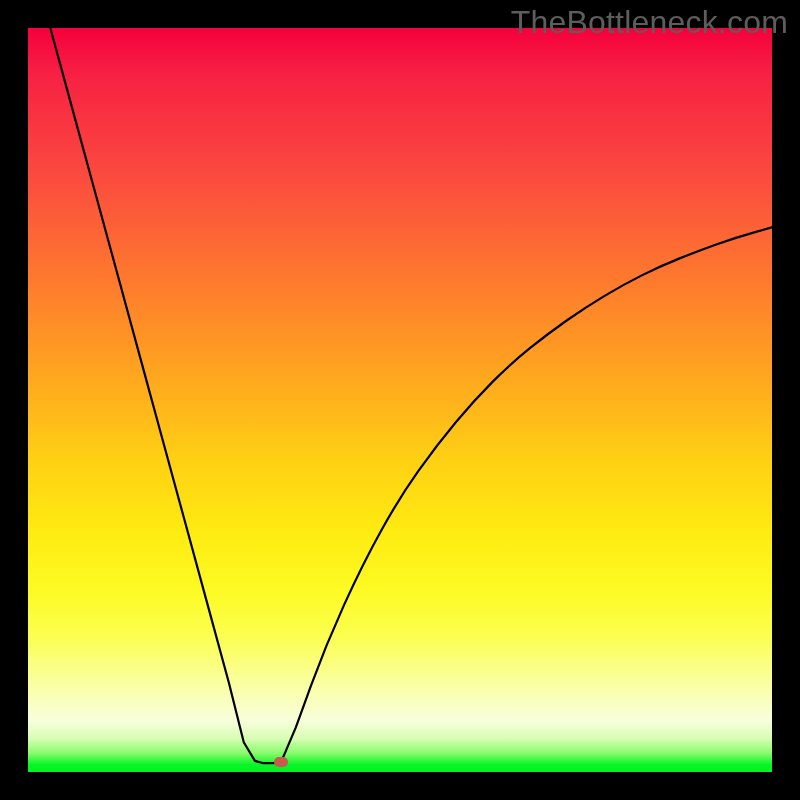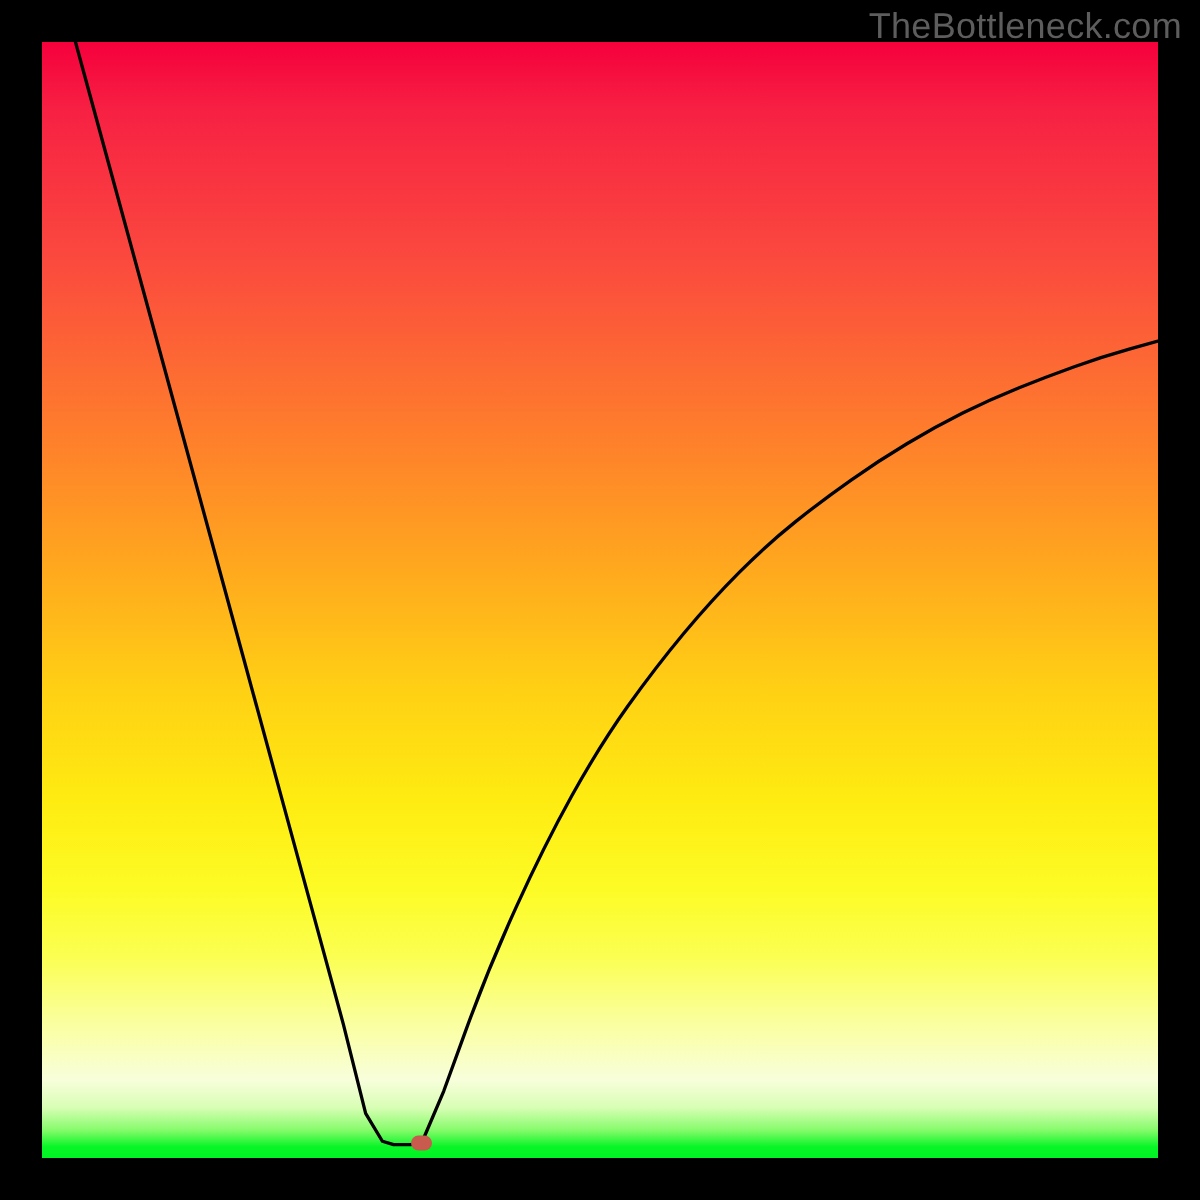"TheBottleneck.com" .watermark { font-size: 24px -> 32px }
